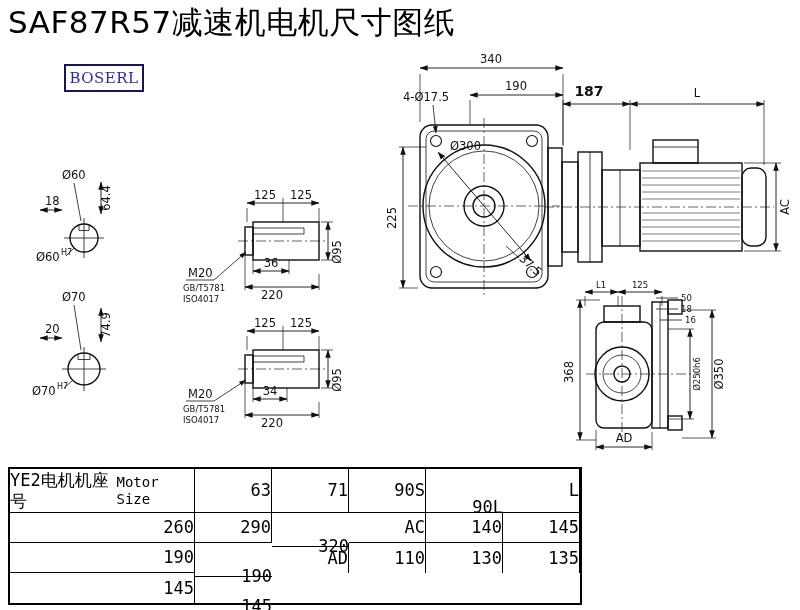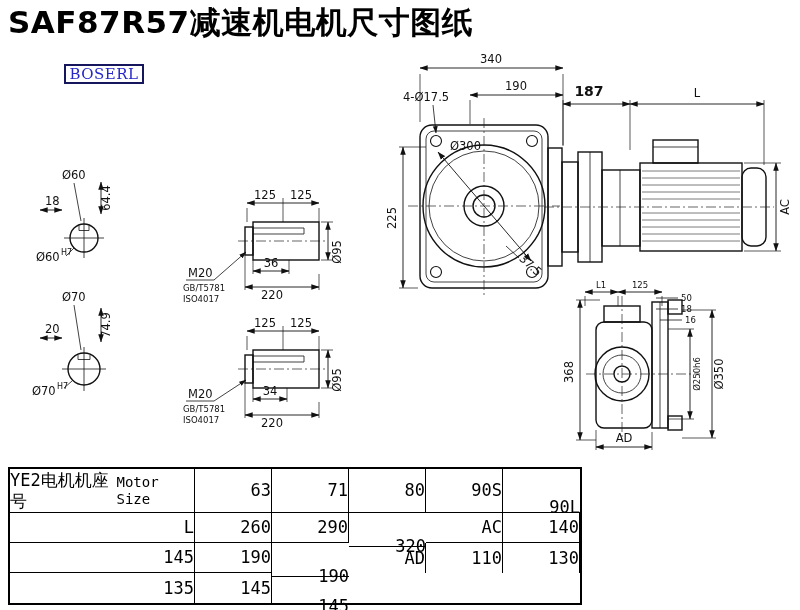"SAF87R57减速机电机尺寸图纸" .title { font-weight: 700 -> 400 }
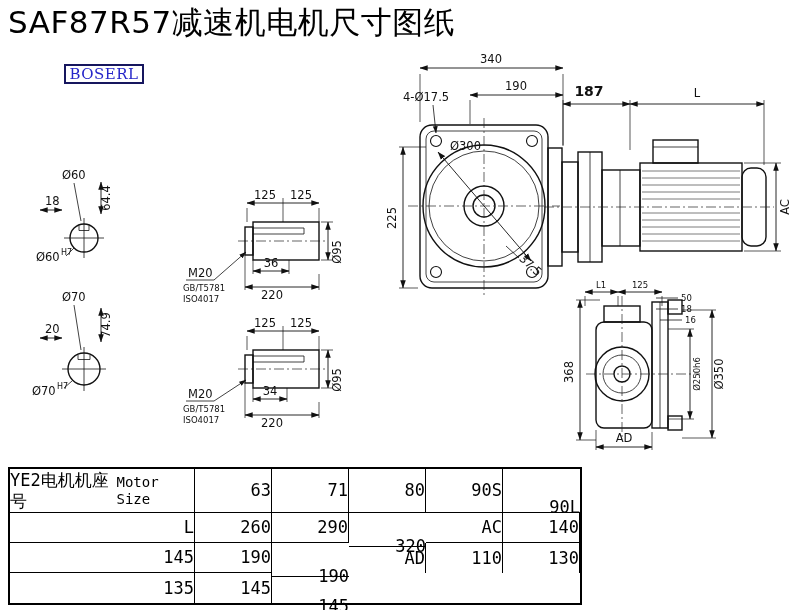"BOSERL" .logo { height: 20px -> 28px }
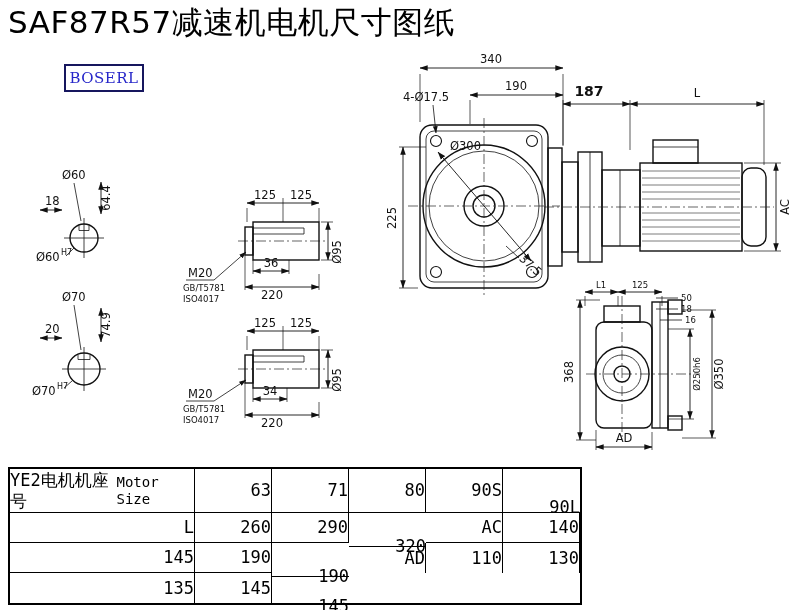"80" div.tc { html: <div>80</div> -> none }
